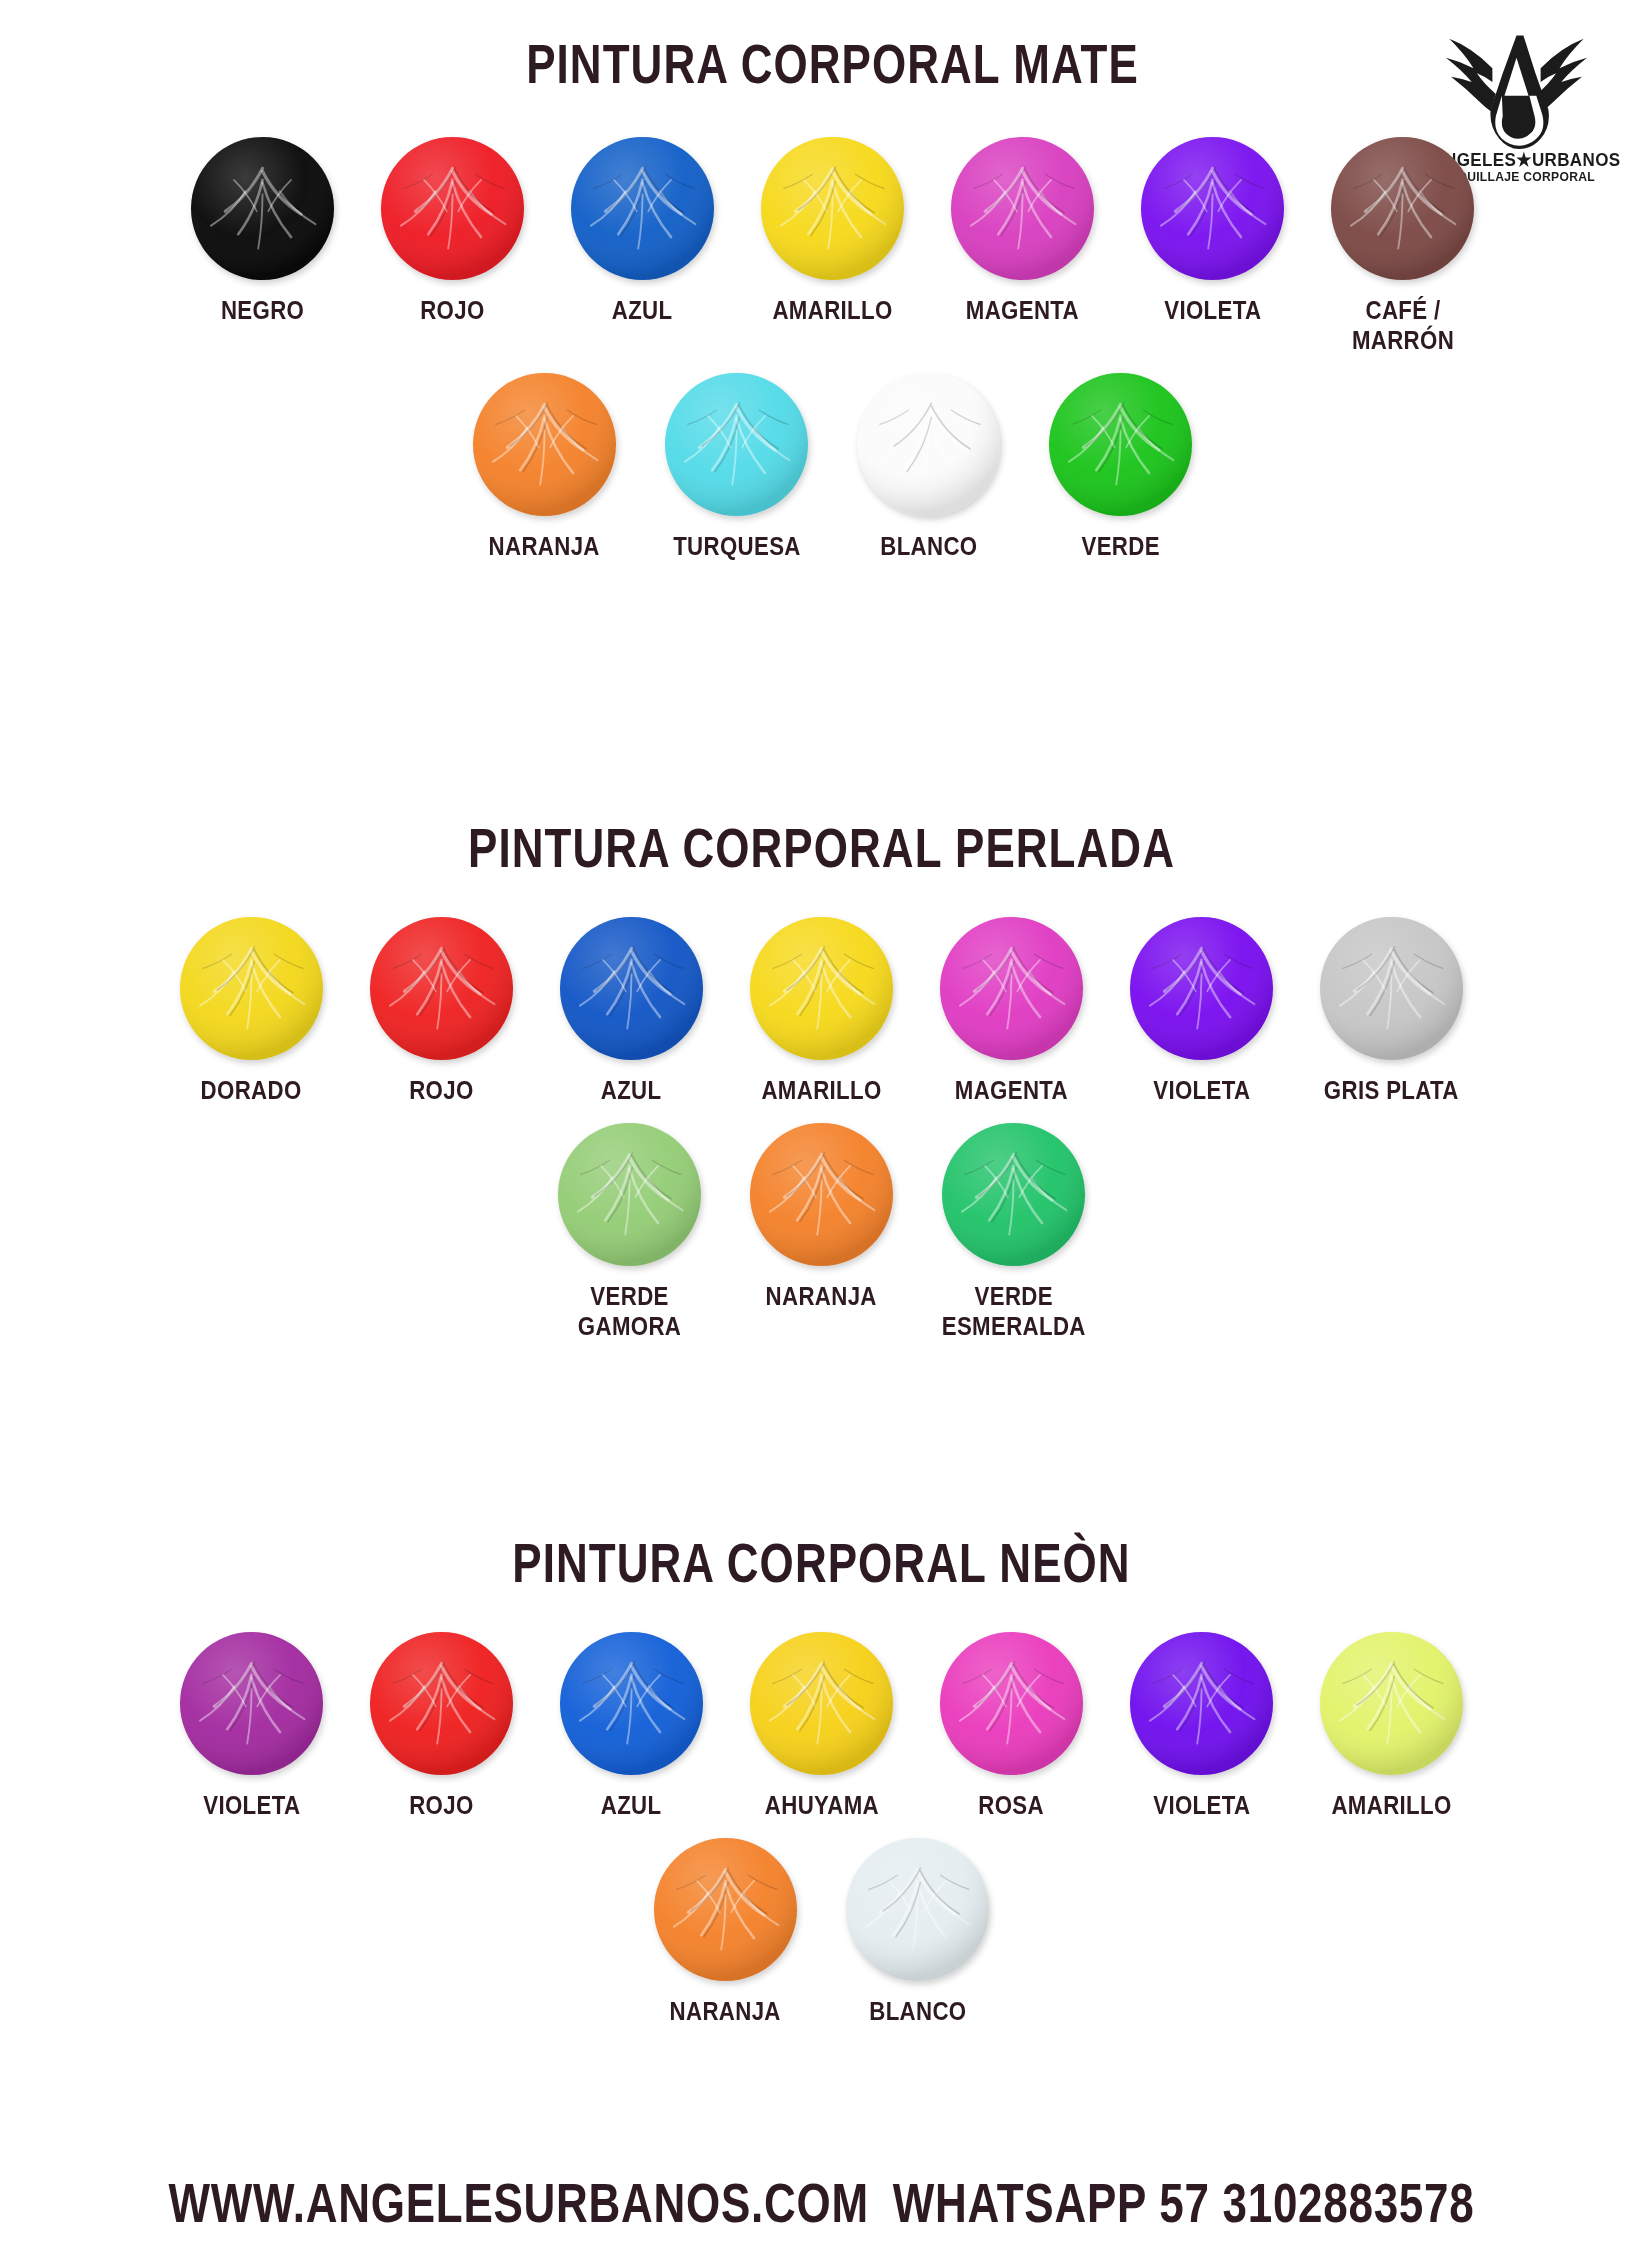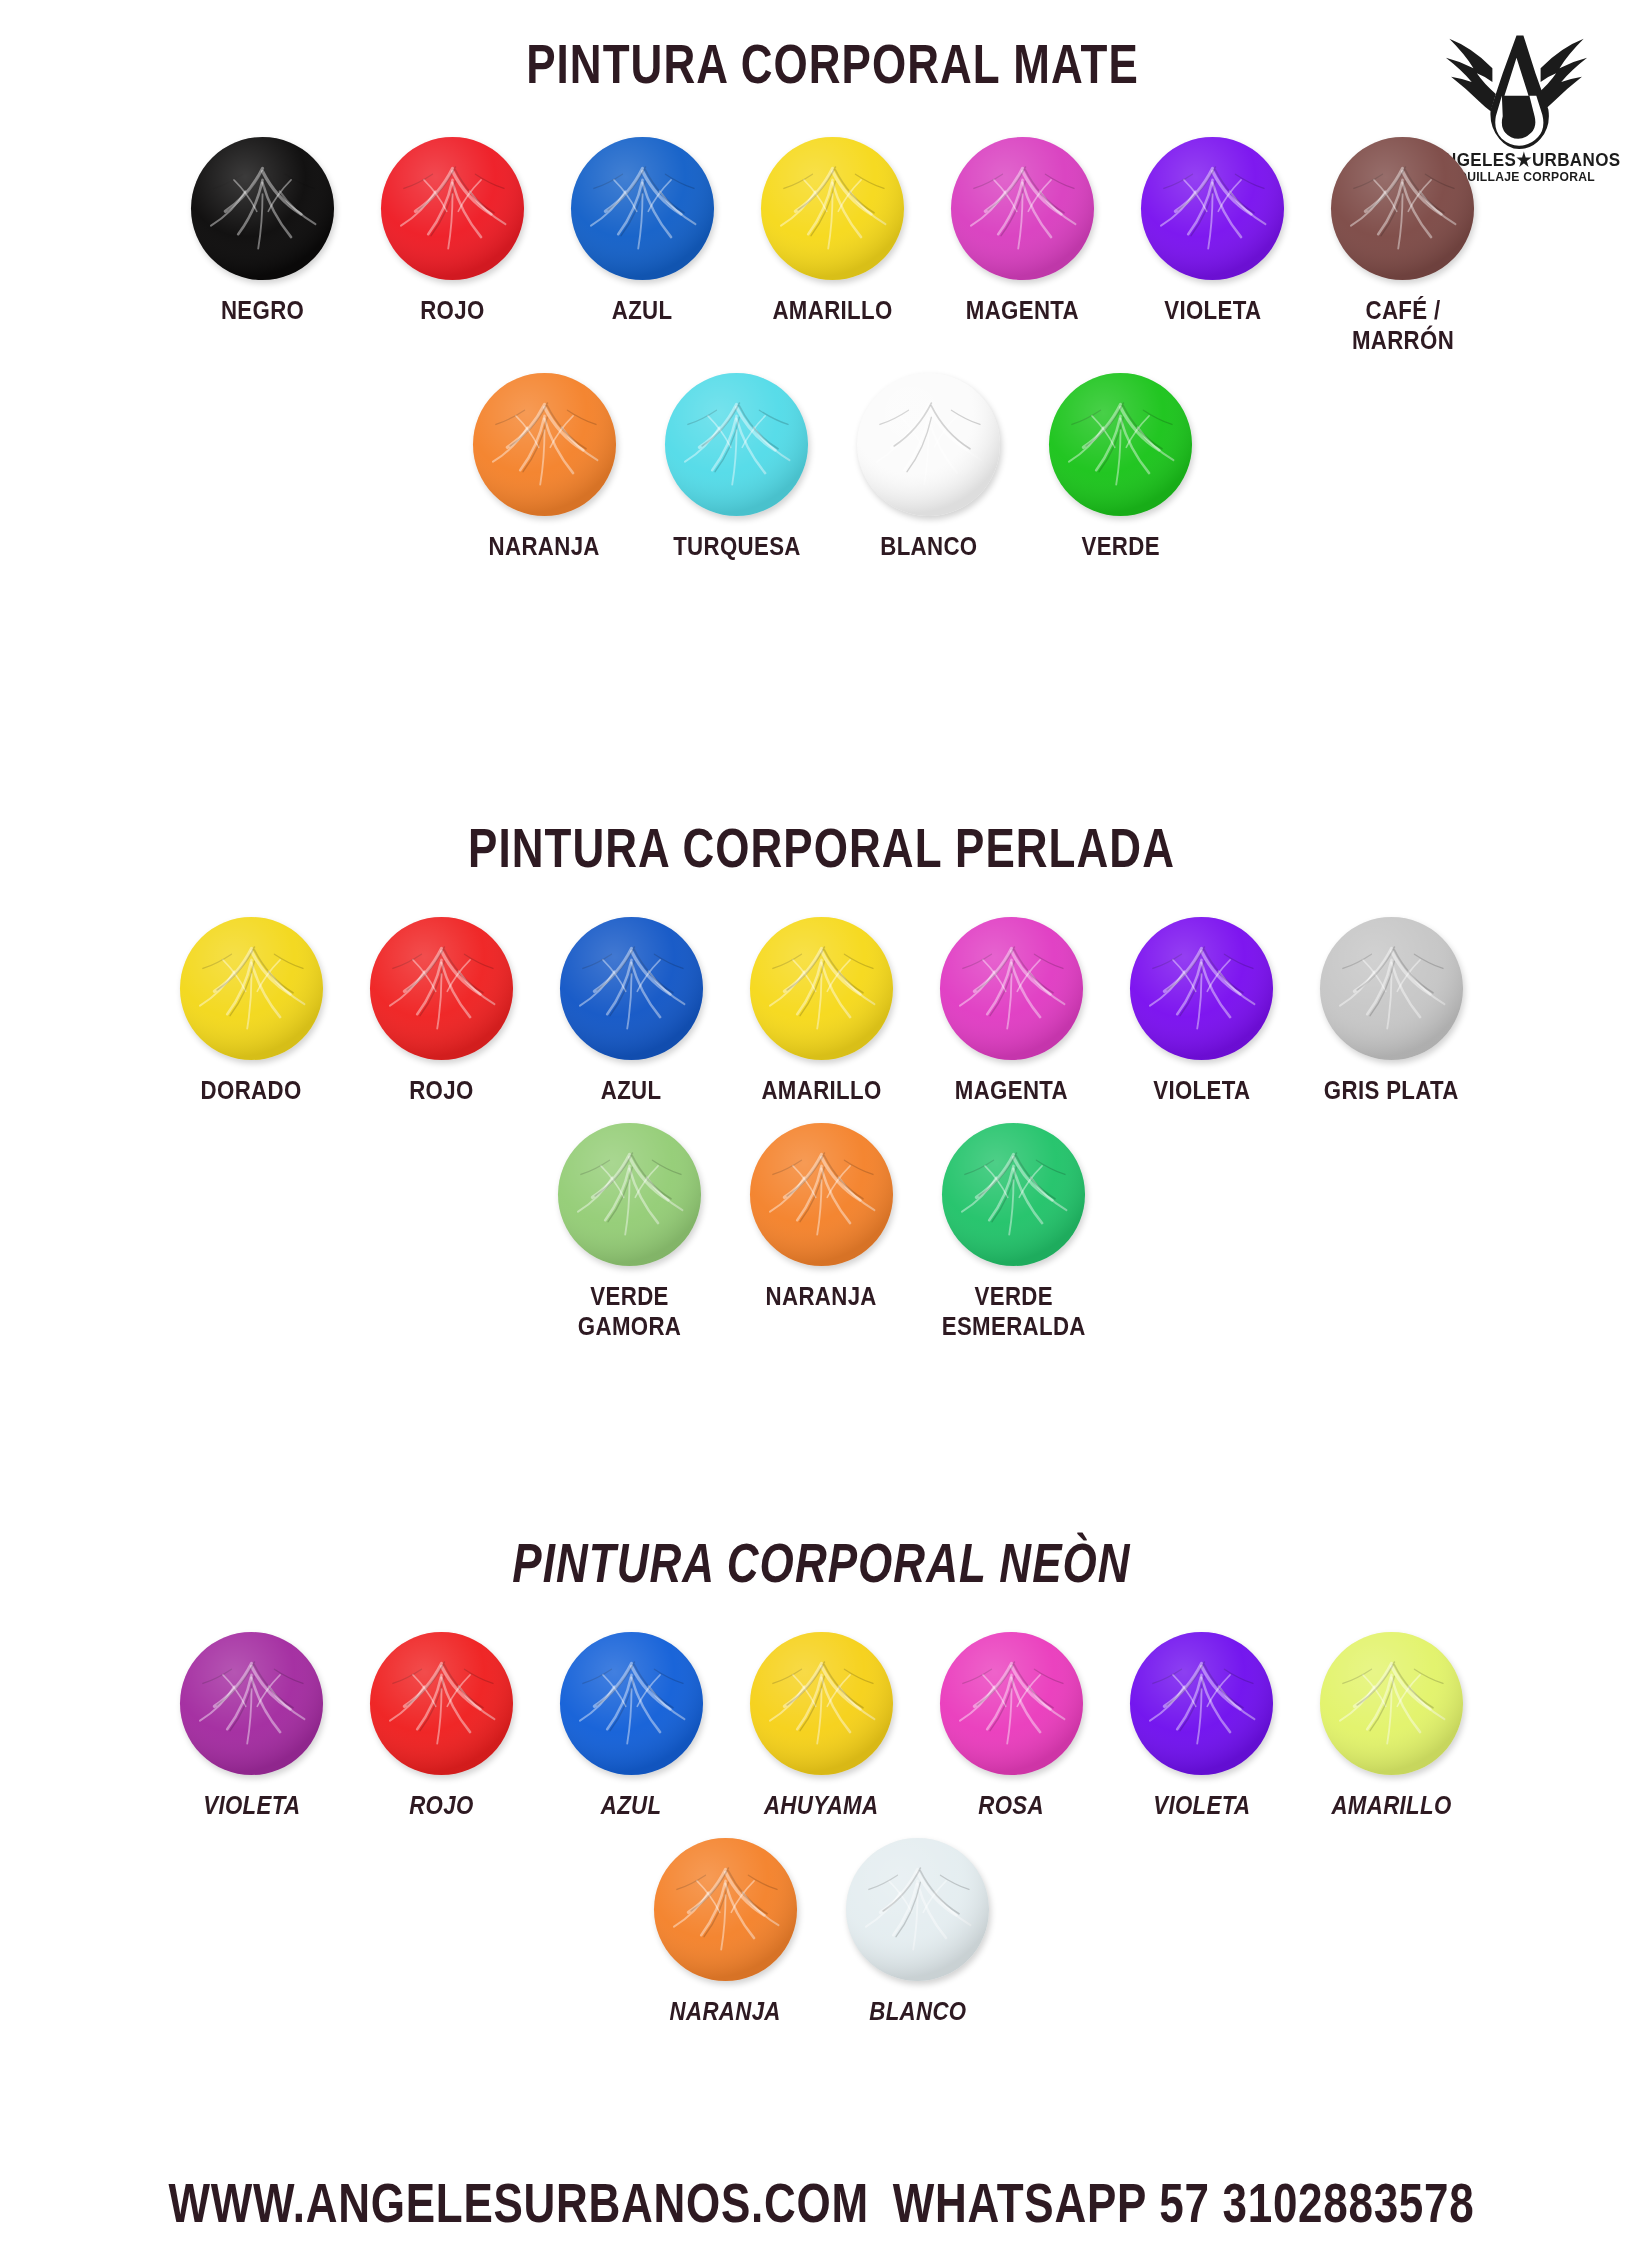"PINTURA CORPORAL NEÒN" div { font-style: italic -> none }
